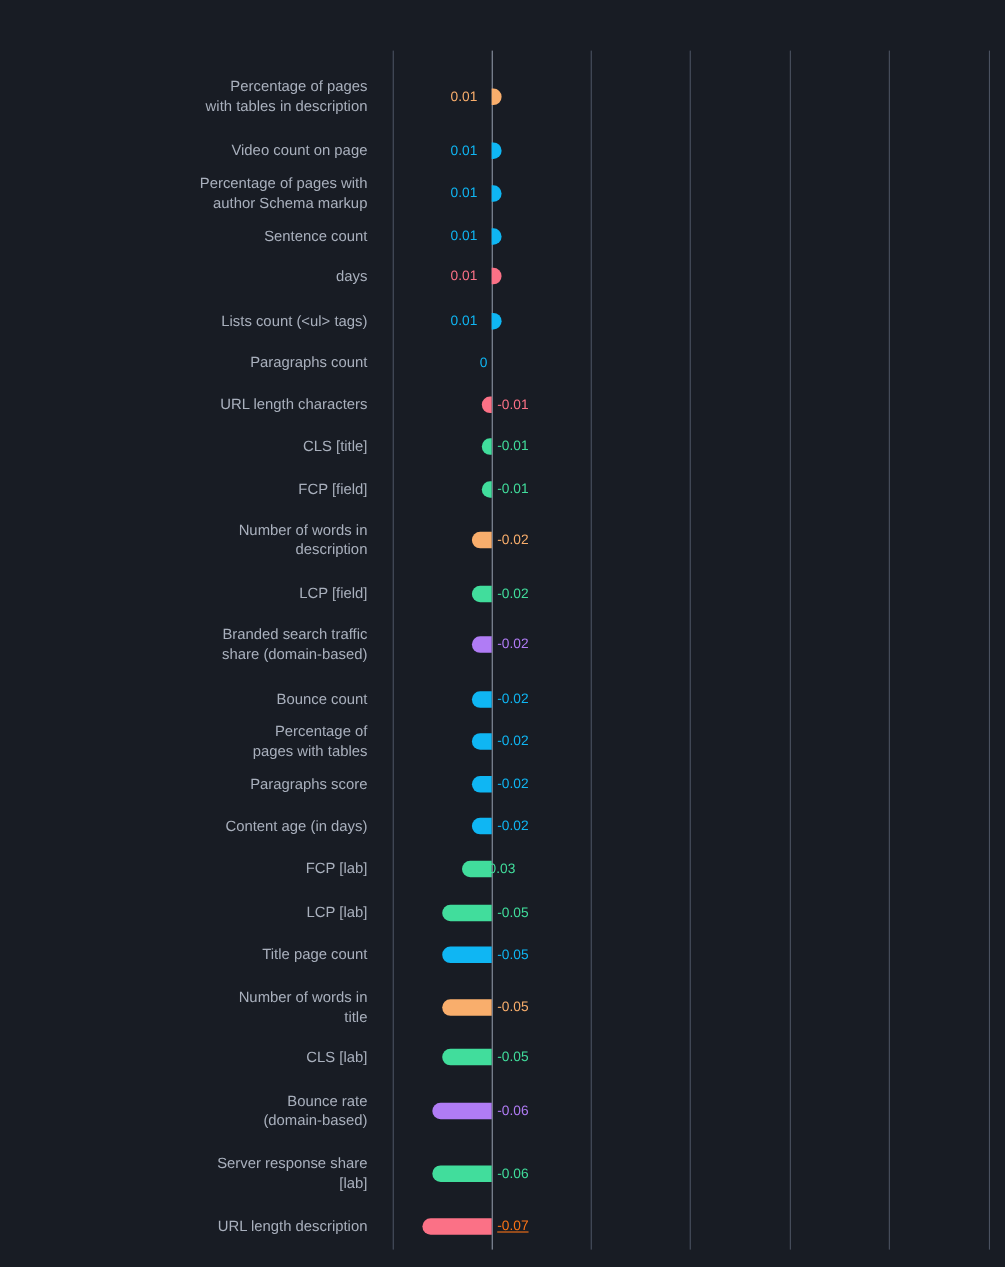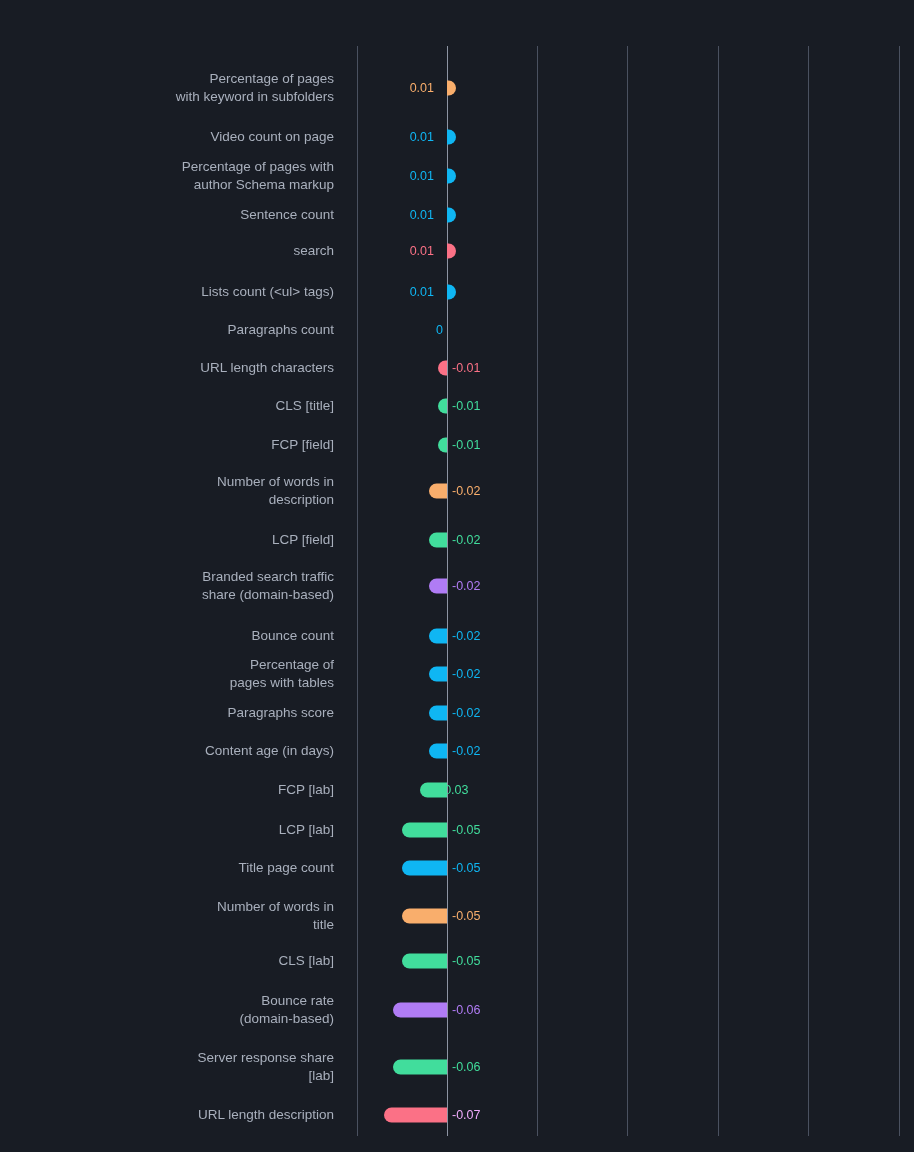"Percentage of pages" div.row-label { text: keyword in subfolders -> tables in description }
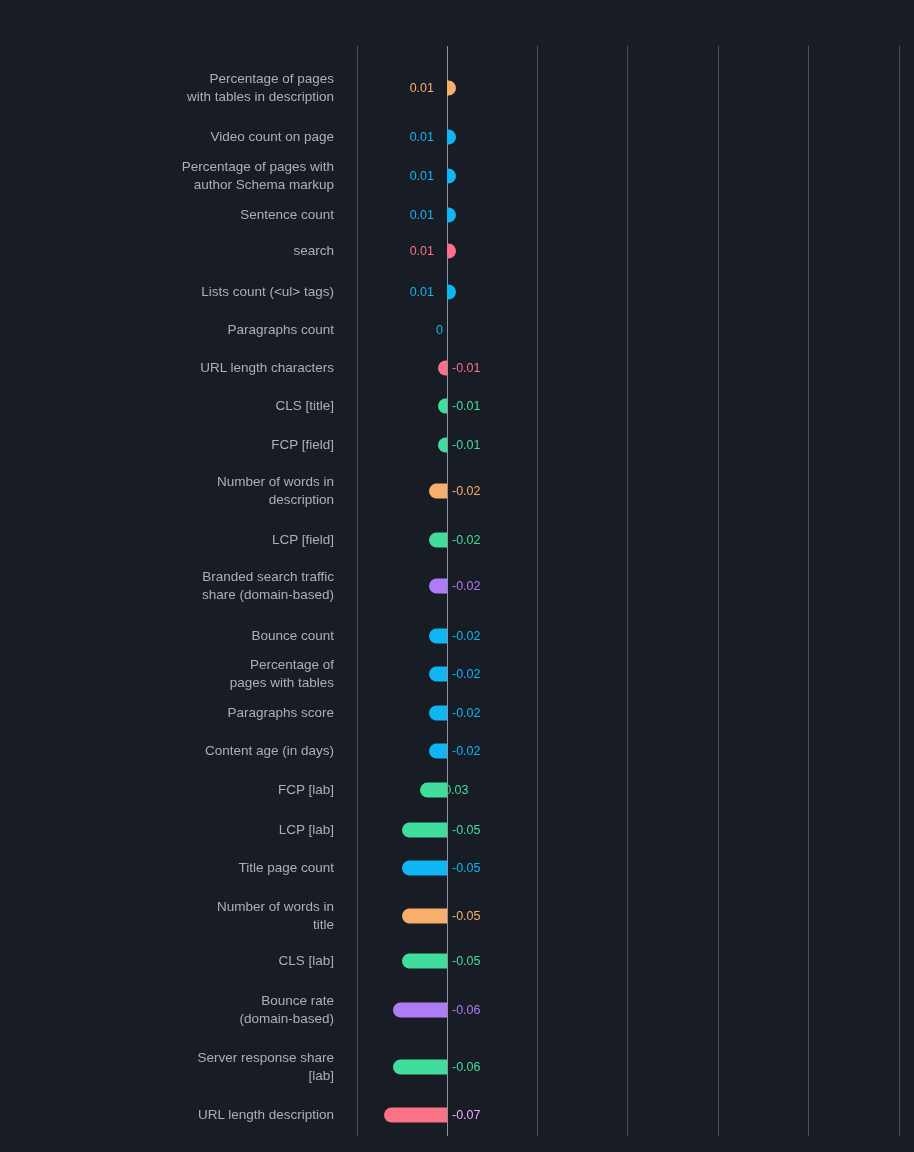"search" div.row-label { text: search -> days }
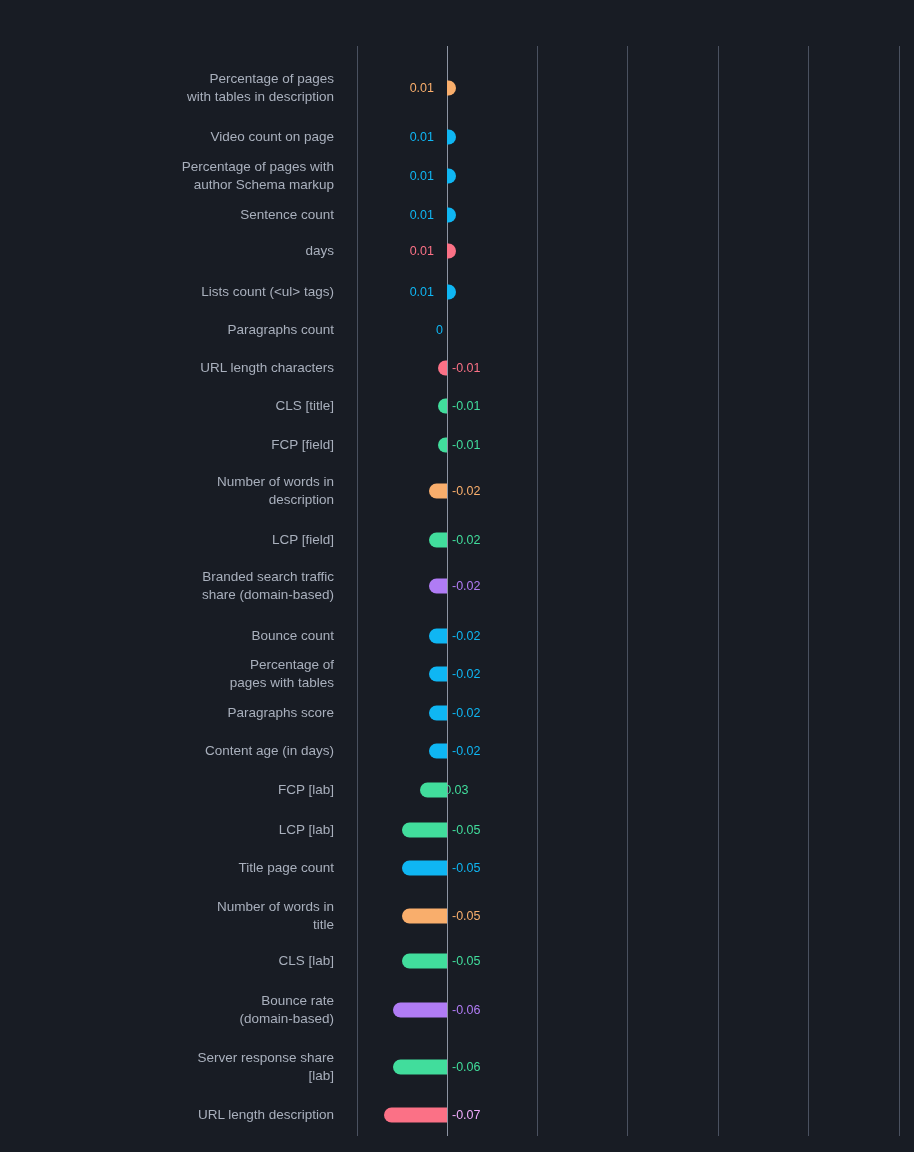"-0.07" div.value { color: #f0abfc -> #f97316; text-decoration: none -> underline }
